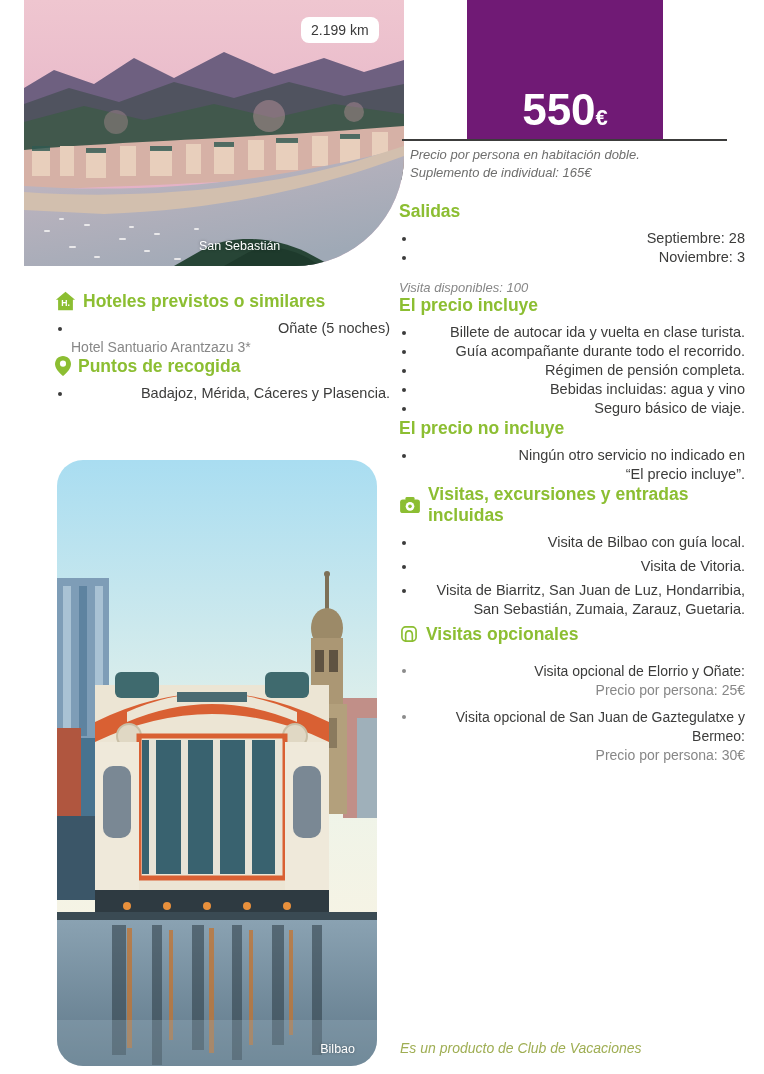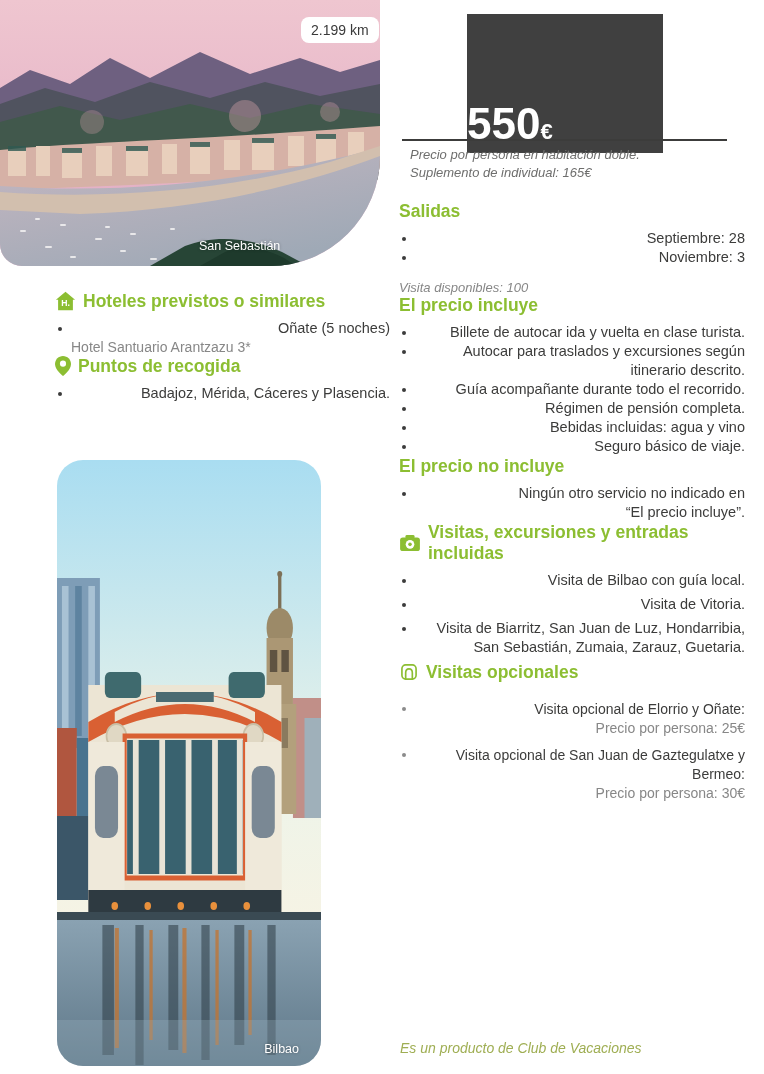"2.199 km" .photo-top { padding-left: none -> 24px }
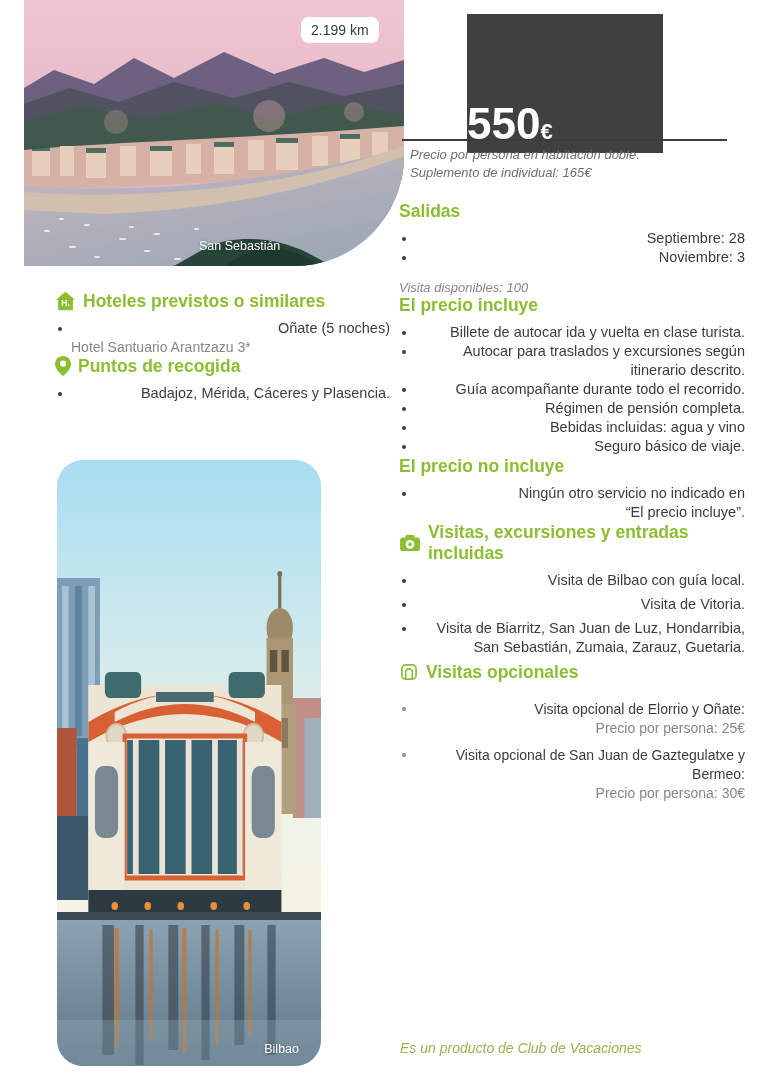"550€" .price-block { background: #404040 -> #701a75; justify-content: none -> center; top: 14px -> 0 }
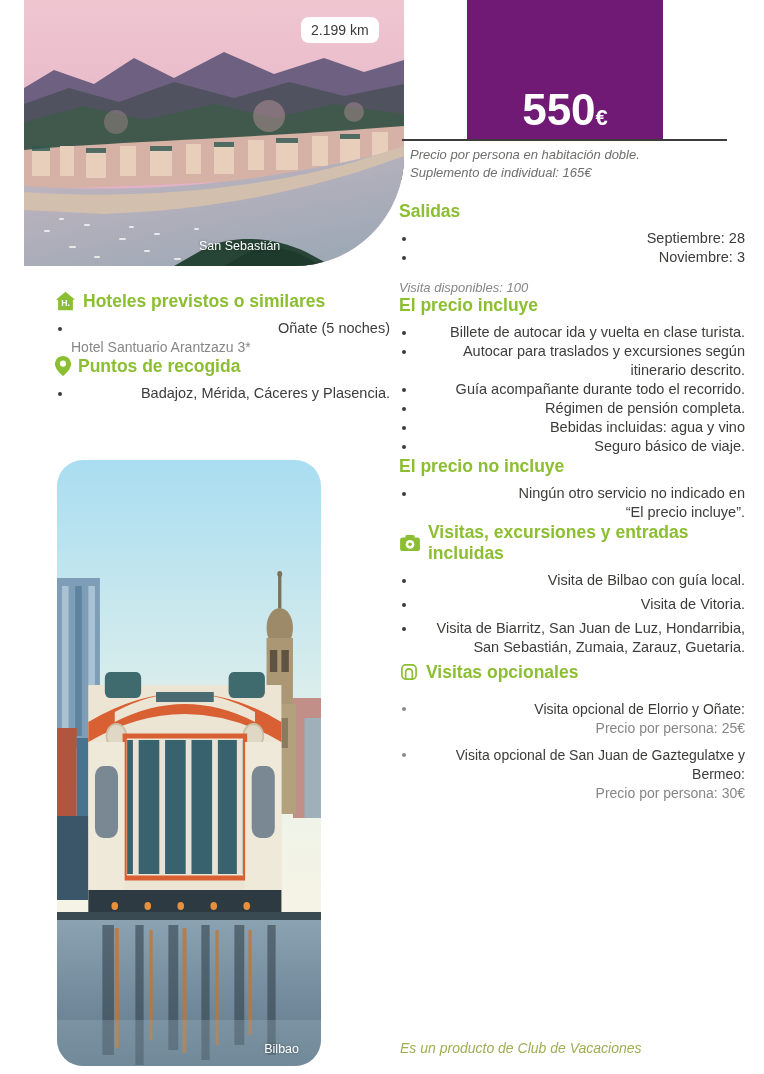"Autocar para traslados y excursiones" li.row { html: <li> <span></span> <span>Autocar para traslados y excursiones según itinerario descrito.</span> </li> -> none }
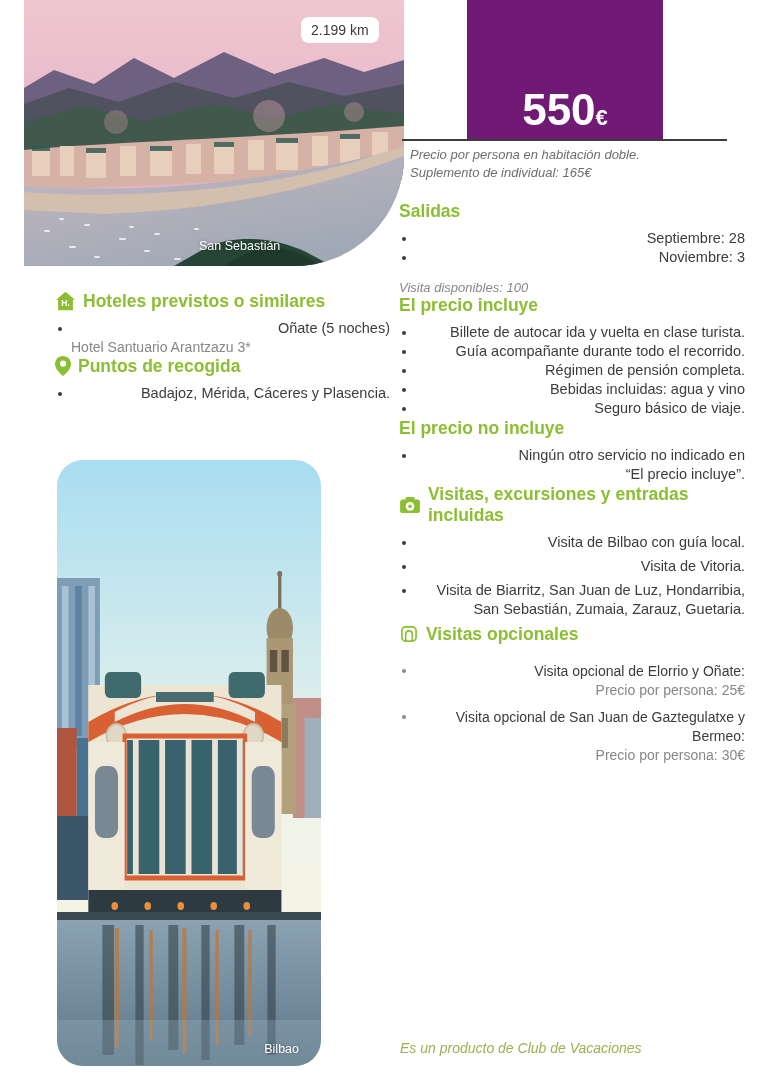"Bilbao" .photo-bilbao { width: 264px -> 320px }
